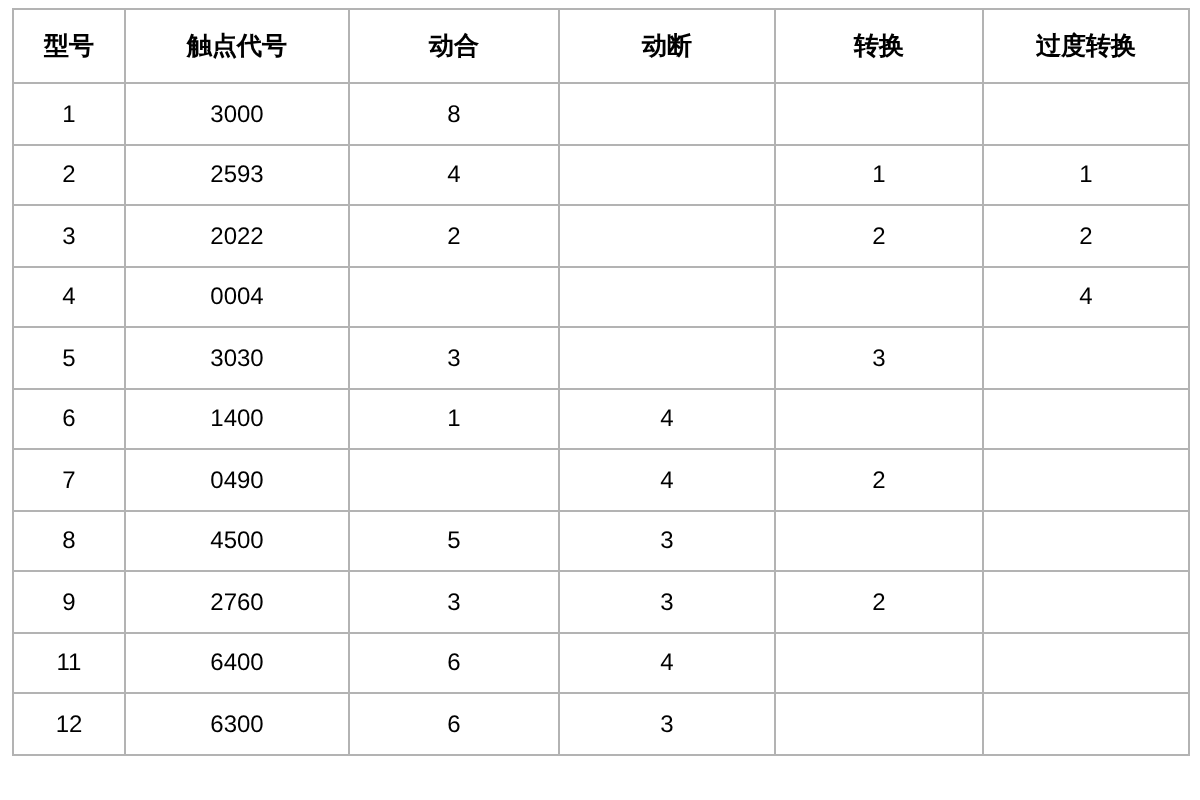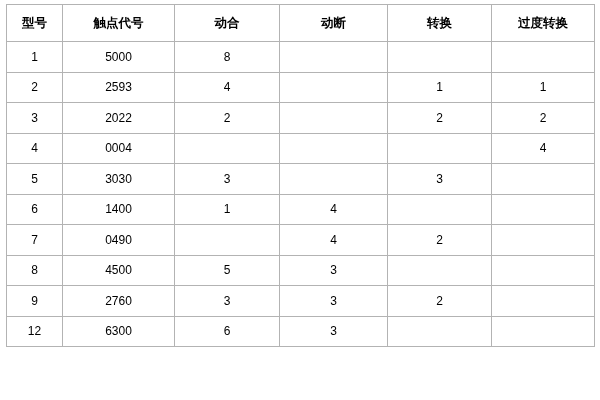"5000" td { text: 5000 -> 3000 }
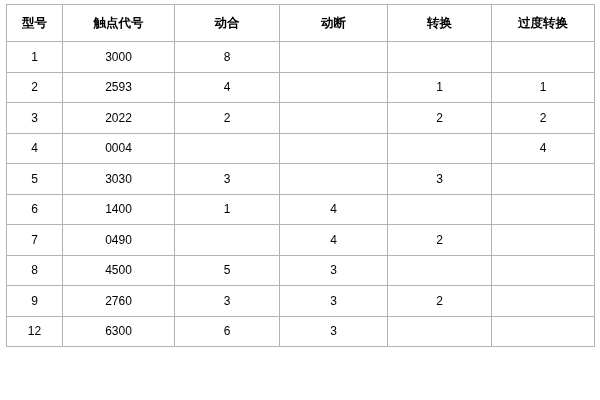"11" tr { html: none -> <tr> <td>11</td> <td>6400</td> <td>6</td> <td>4</td> <td></td> <td></td> </tr> }
